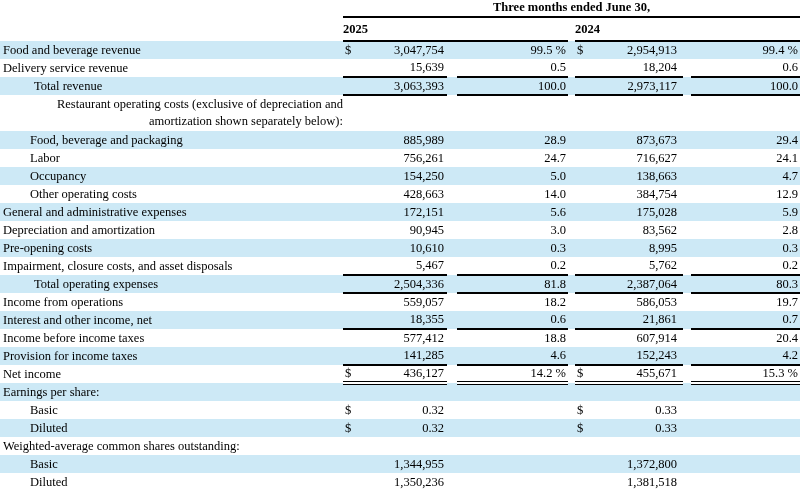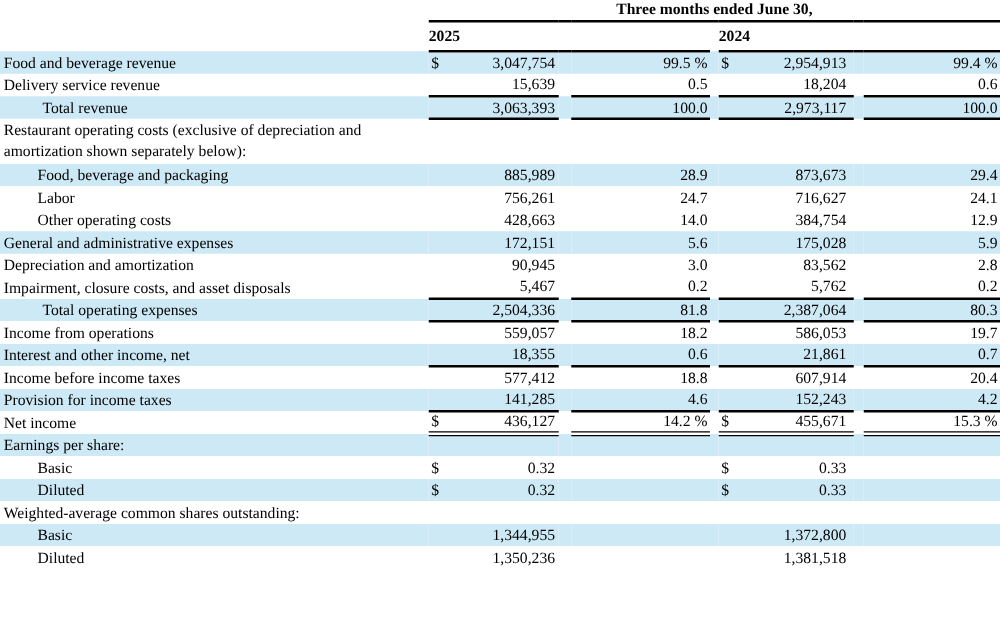"Restaurant operating costs (exclusive of" tr.tall td.lbl { text-align: none -> right }
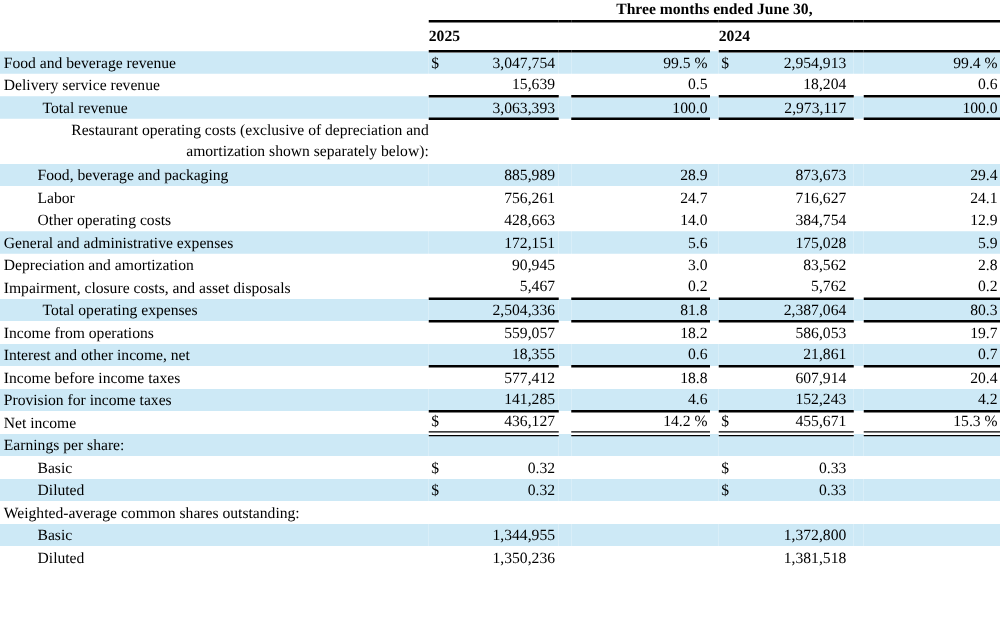"Occupancy" tr.datarow { html: none -> <tr> <td><span>Occupancy</span></td> <td> <div> <span>154,250</span> </div> </td> <td></td> <td><span>5.0</span></td> <td></td> <td> <div> <span>138,663</span> </div> </td> <td></td> <td><span>4.7</span></td> </tr> }
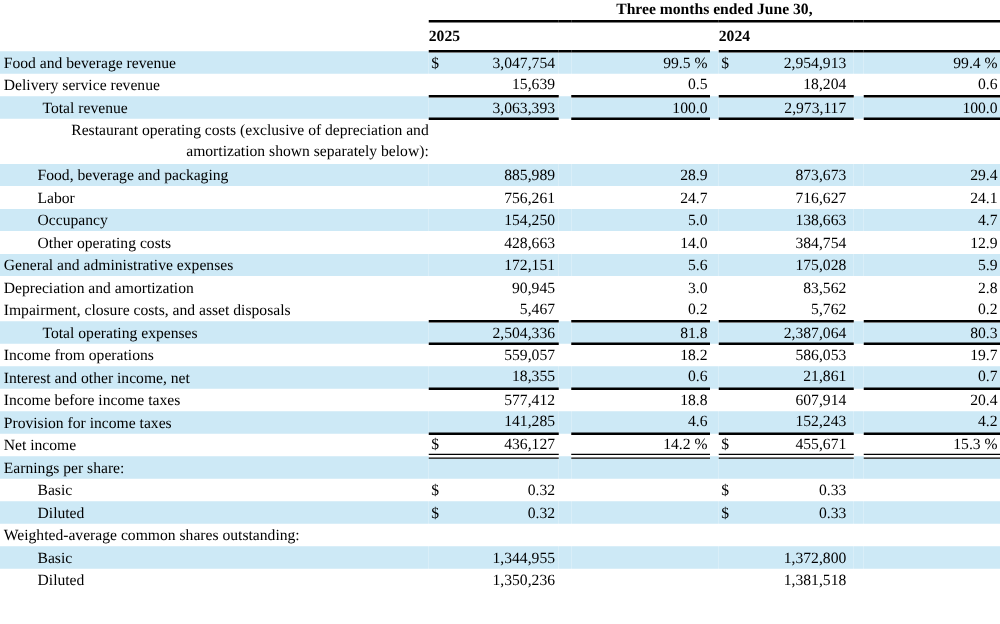"Pre-opening costs" tr.datarow { html: none -> <tr> <td><span>Pre-opening costs</span></td> <td> <div> <span>10,610</span> </div> </td> <td></td> <td><span>0.3</span></td> <td></td> <td> <div> <span>8,995</span> </div> </td> <td></td> <td><span>0.3</span></td> </tr> }
